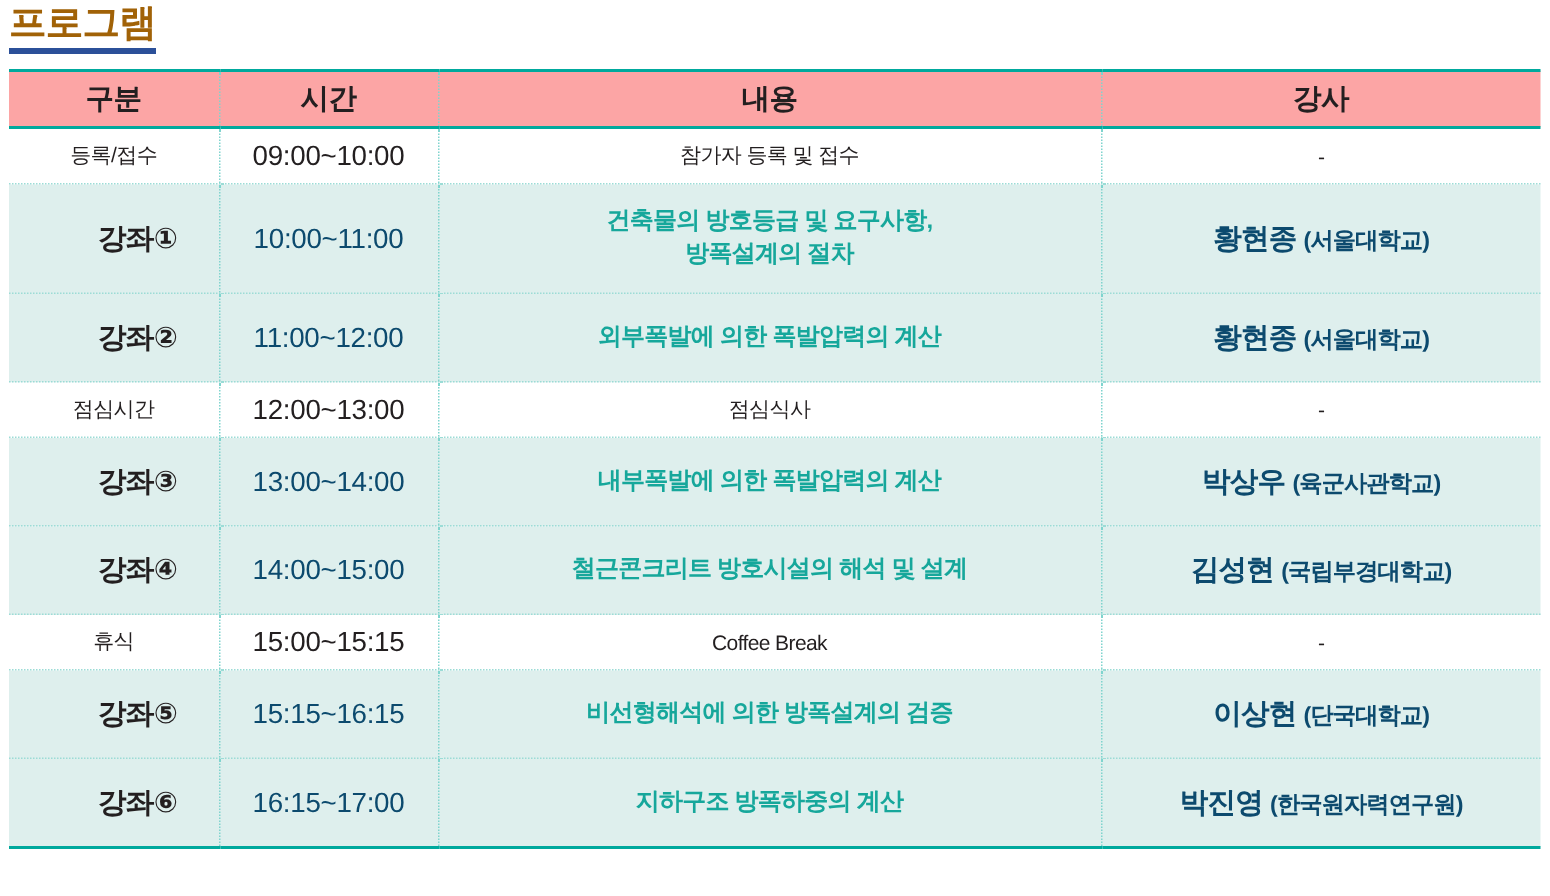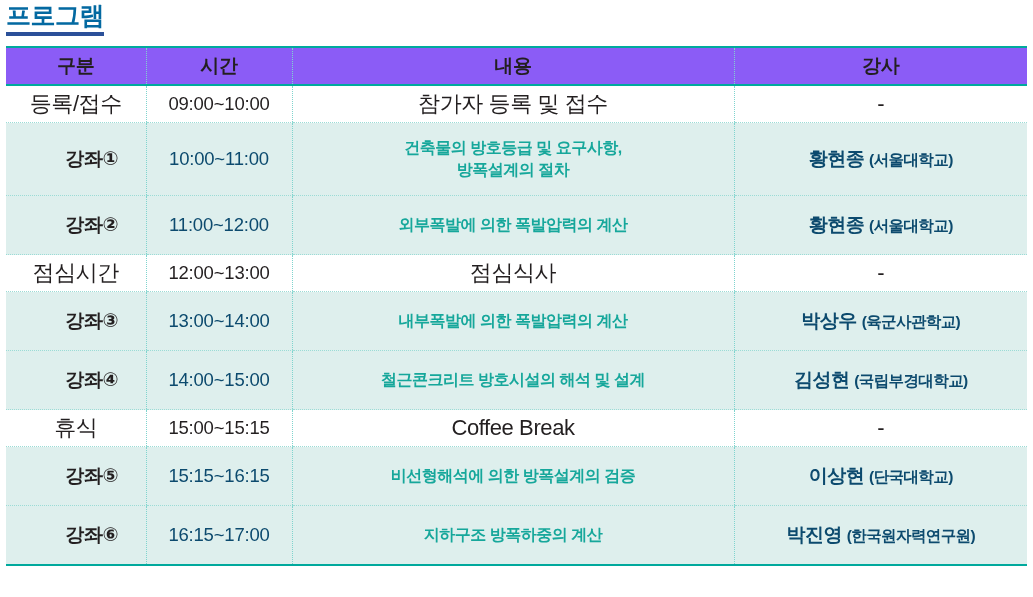"프로그램" .page-title { color: #0369a1 -> #a16207 }
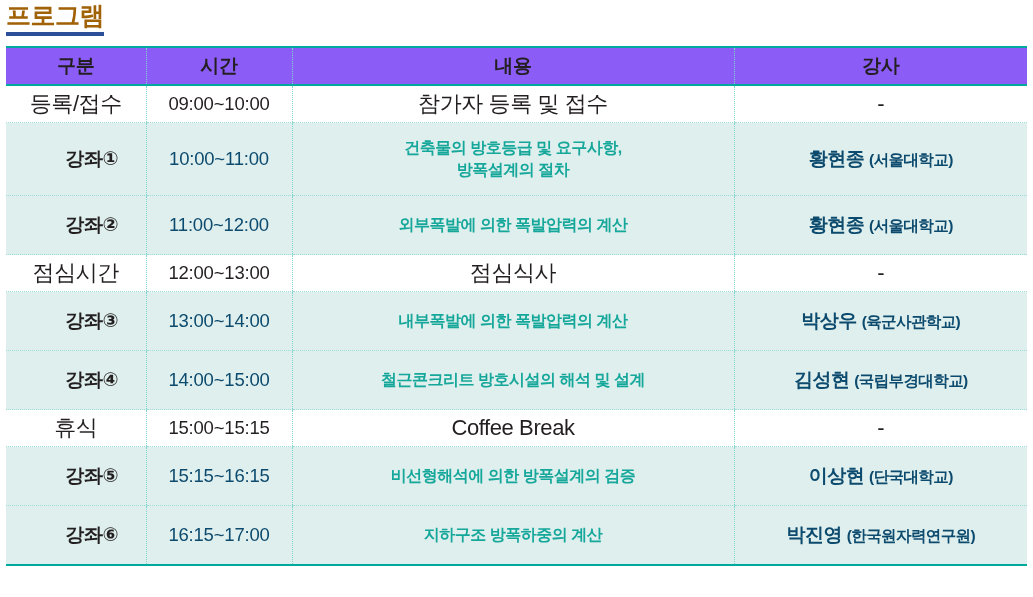"구분" thead th { background: #8b5cf6 -> #fca5a5 }
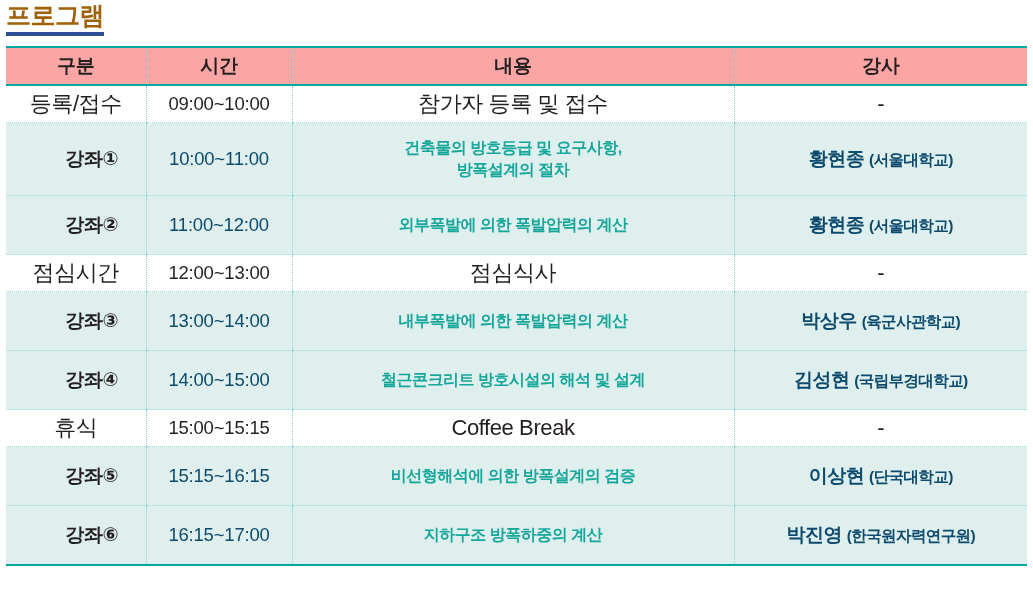"등록/접수" tbody td { font-size: 22px -> 14px }
